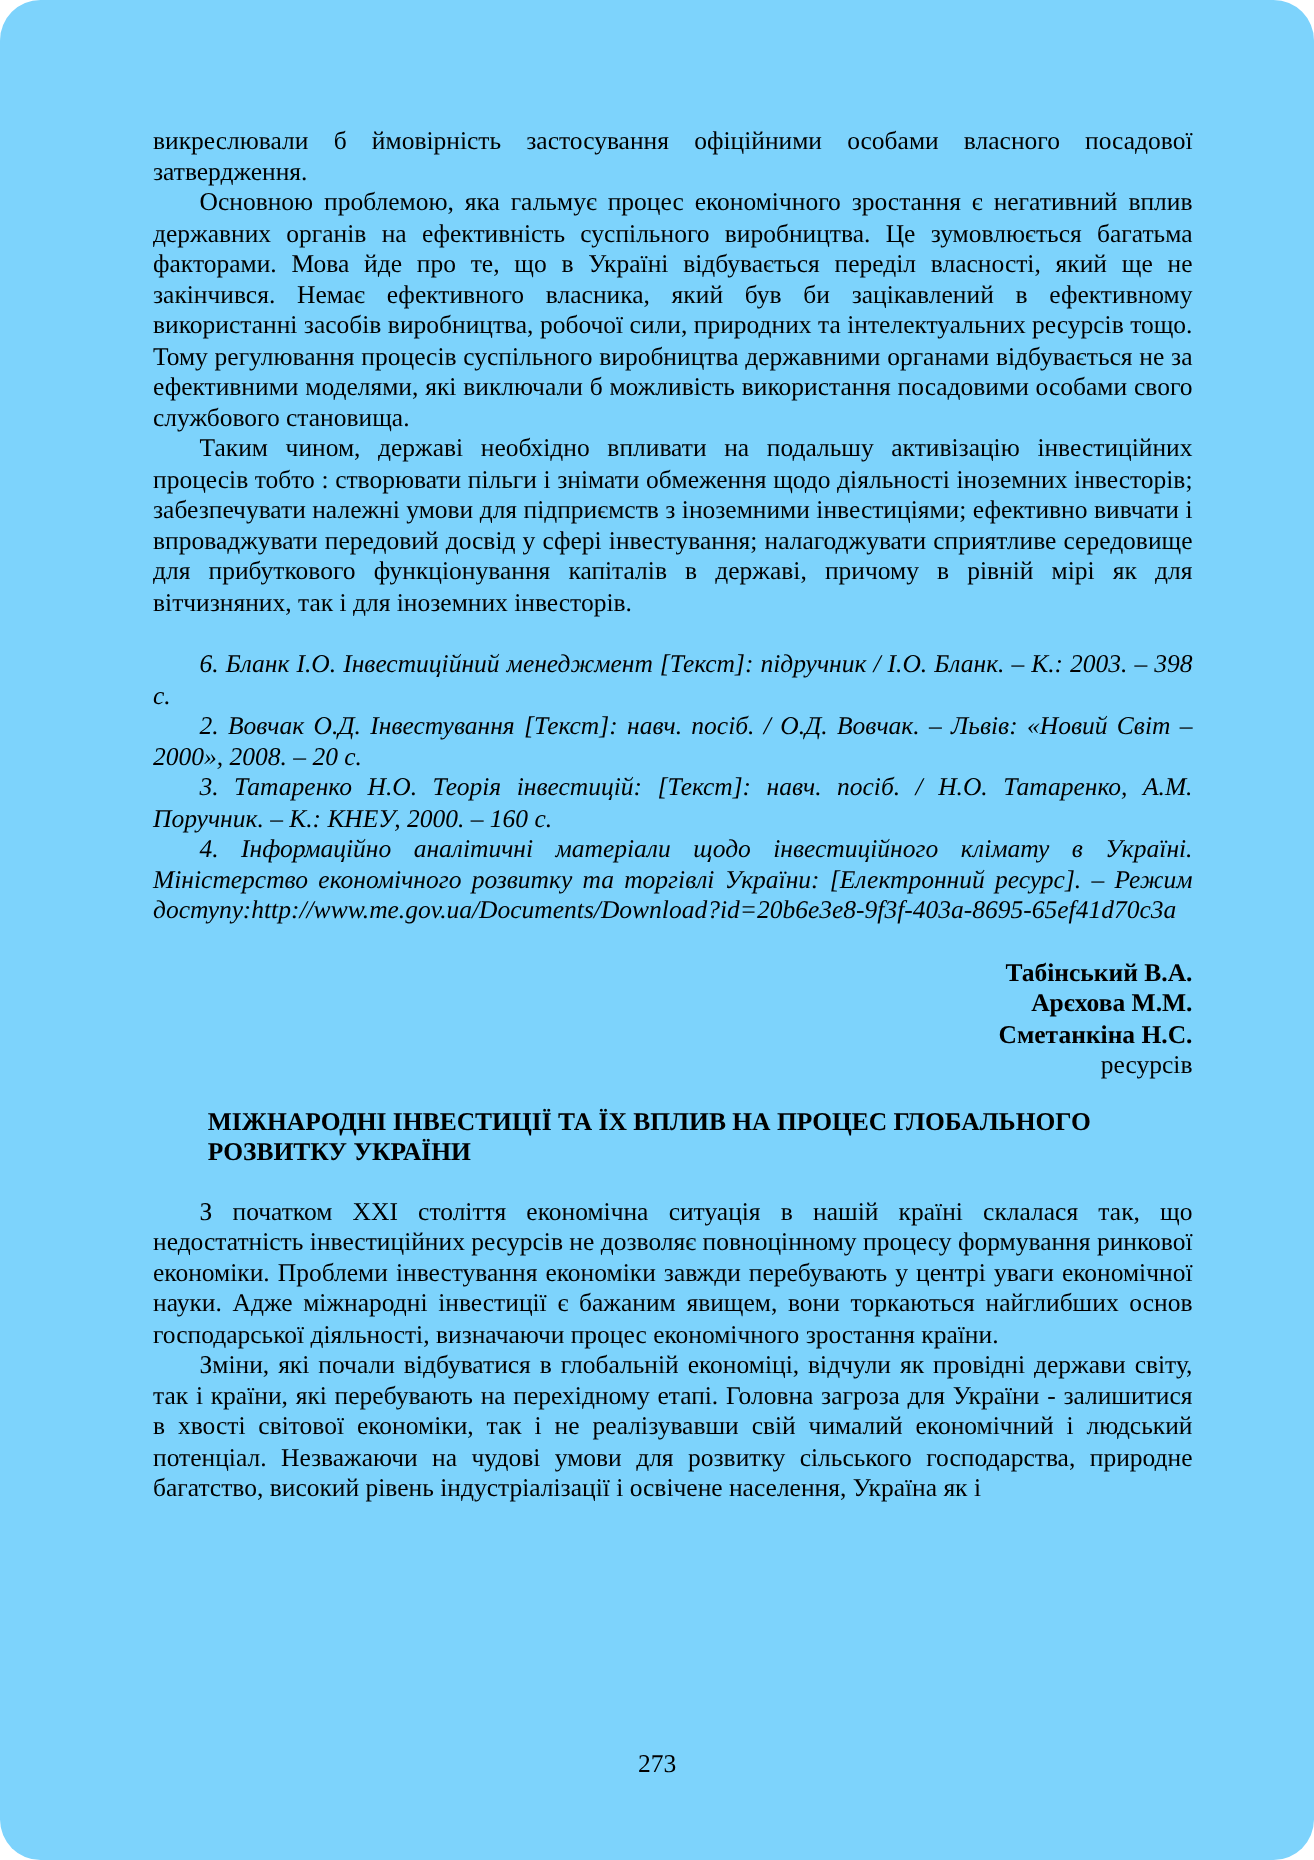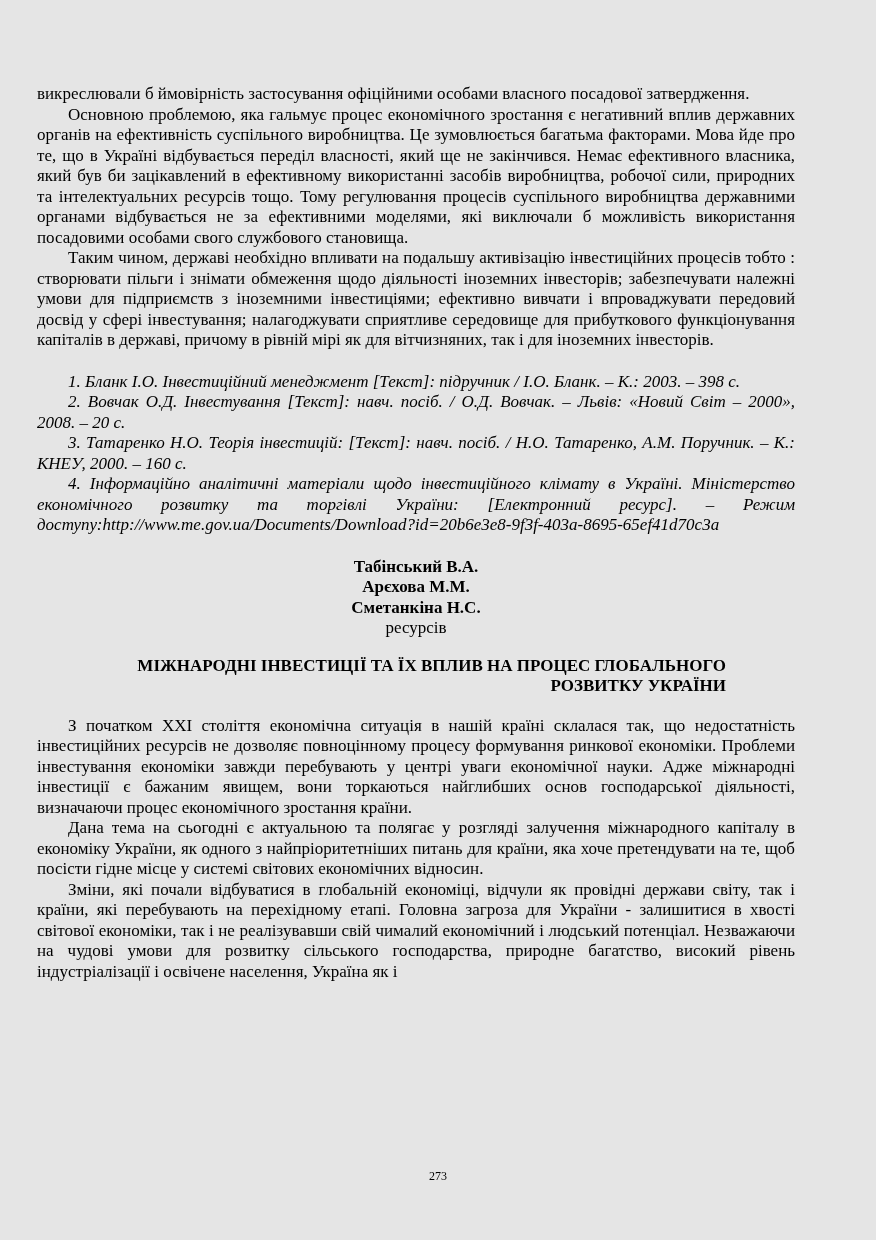"викреслювали б ймовірність застосування" .page { background: #e5e5e5 -> #7dd3fc; border-radius: none -> 27px; padding: 84px 81px 0 37px -> 84px 81px 0 102px }
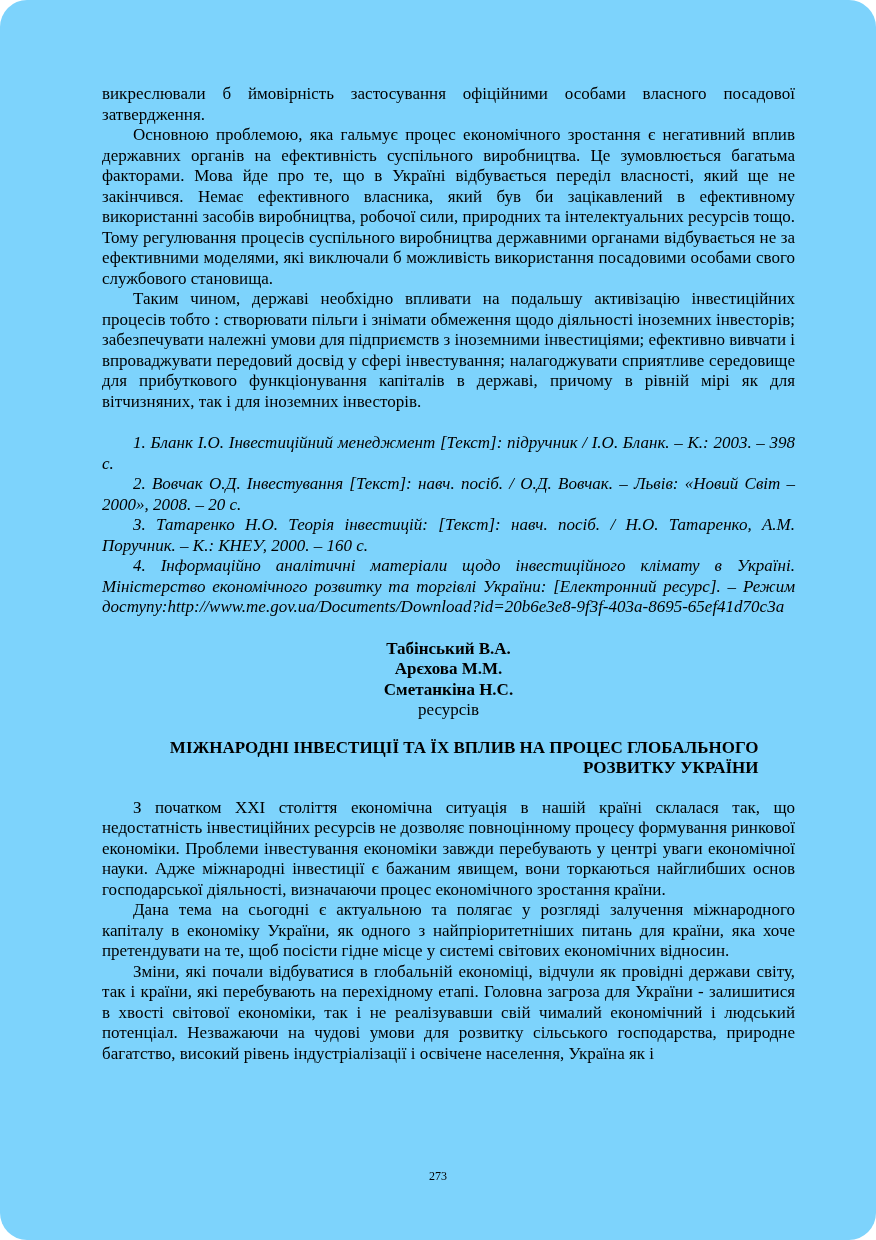"1. Бланк І.О. Інвестиційний менеджмент" p.para { text: 1 -> 6 }
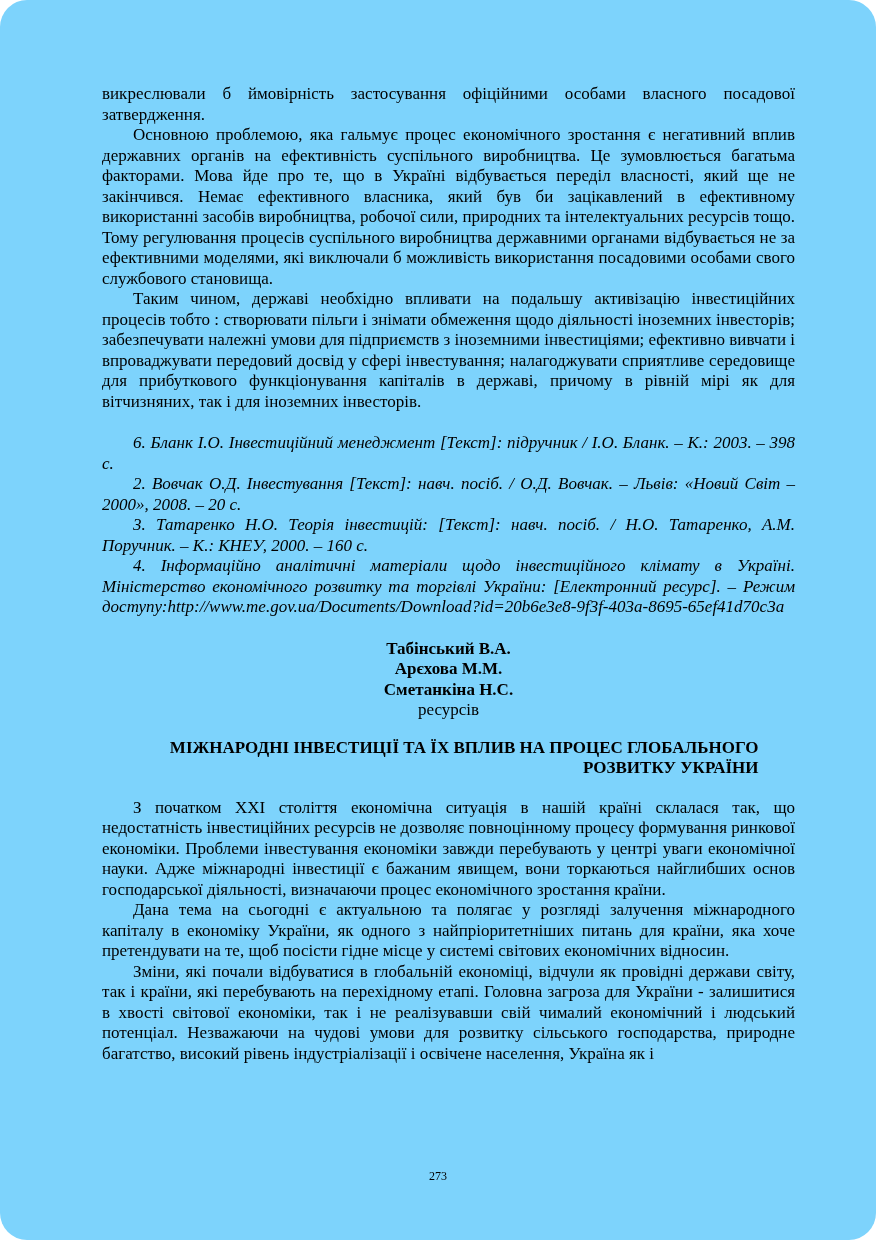"Табінський В.А." .author-line { text-align: center -> right }
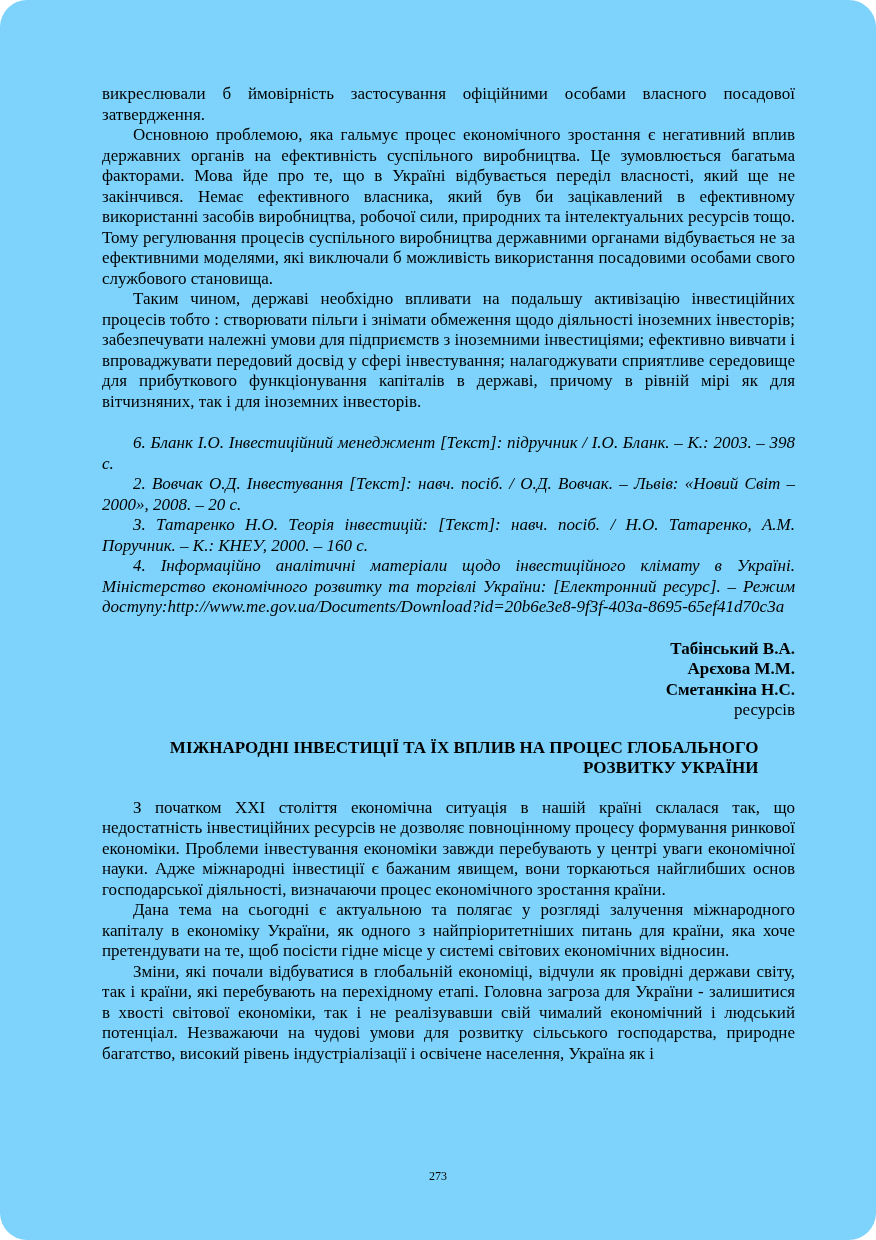"МІЖНАРОДНІ ІНВЕСТИЦІЇ ТА ЇХ ВПЛИВ" .title { text-align: right -> left }
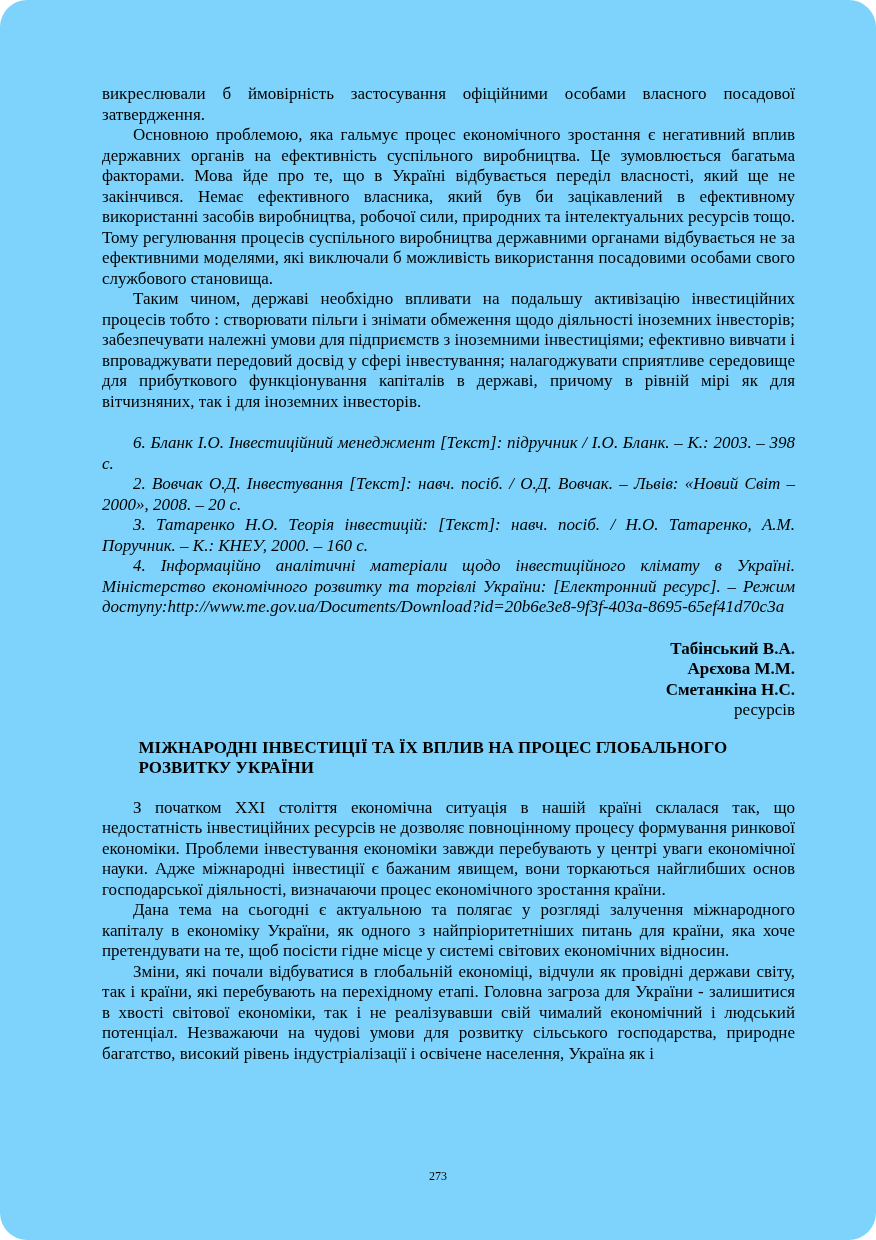"Дана тема на сьогодні є" p.para { html: <p>Дана тема на сьогодні є актуальною та полягає у розгляді залучення міжнародного капіталу в економіку України, як одного з найпріоритетніших питань для країни, яка хоче претендувати на те, щоб посісти гідне місце у системі світових економічних відносин.</p> -> none }
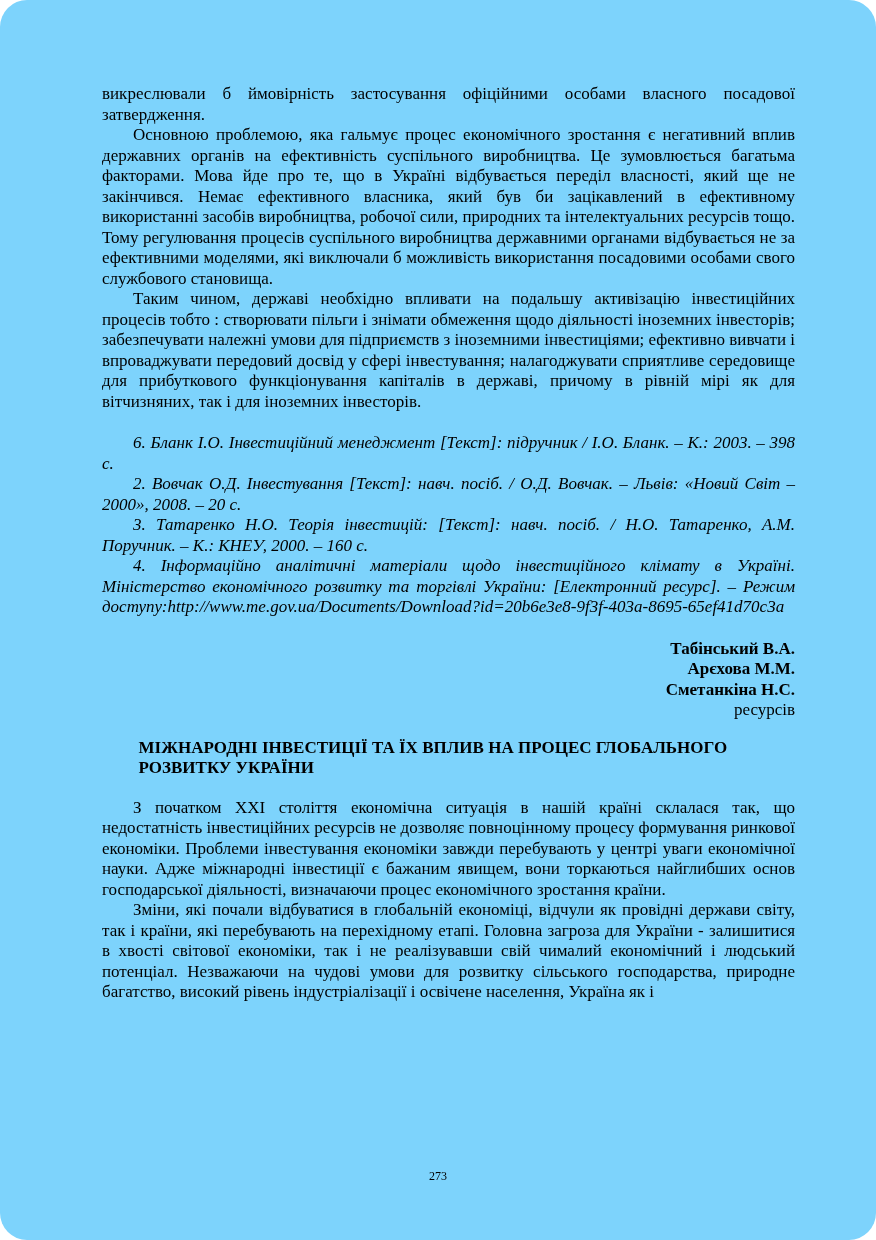"273" .page-number { font-size: 12px -> 17px }
